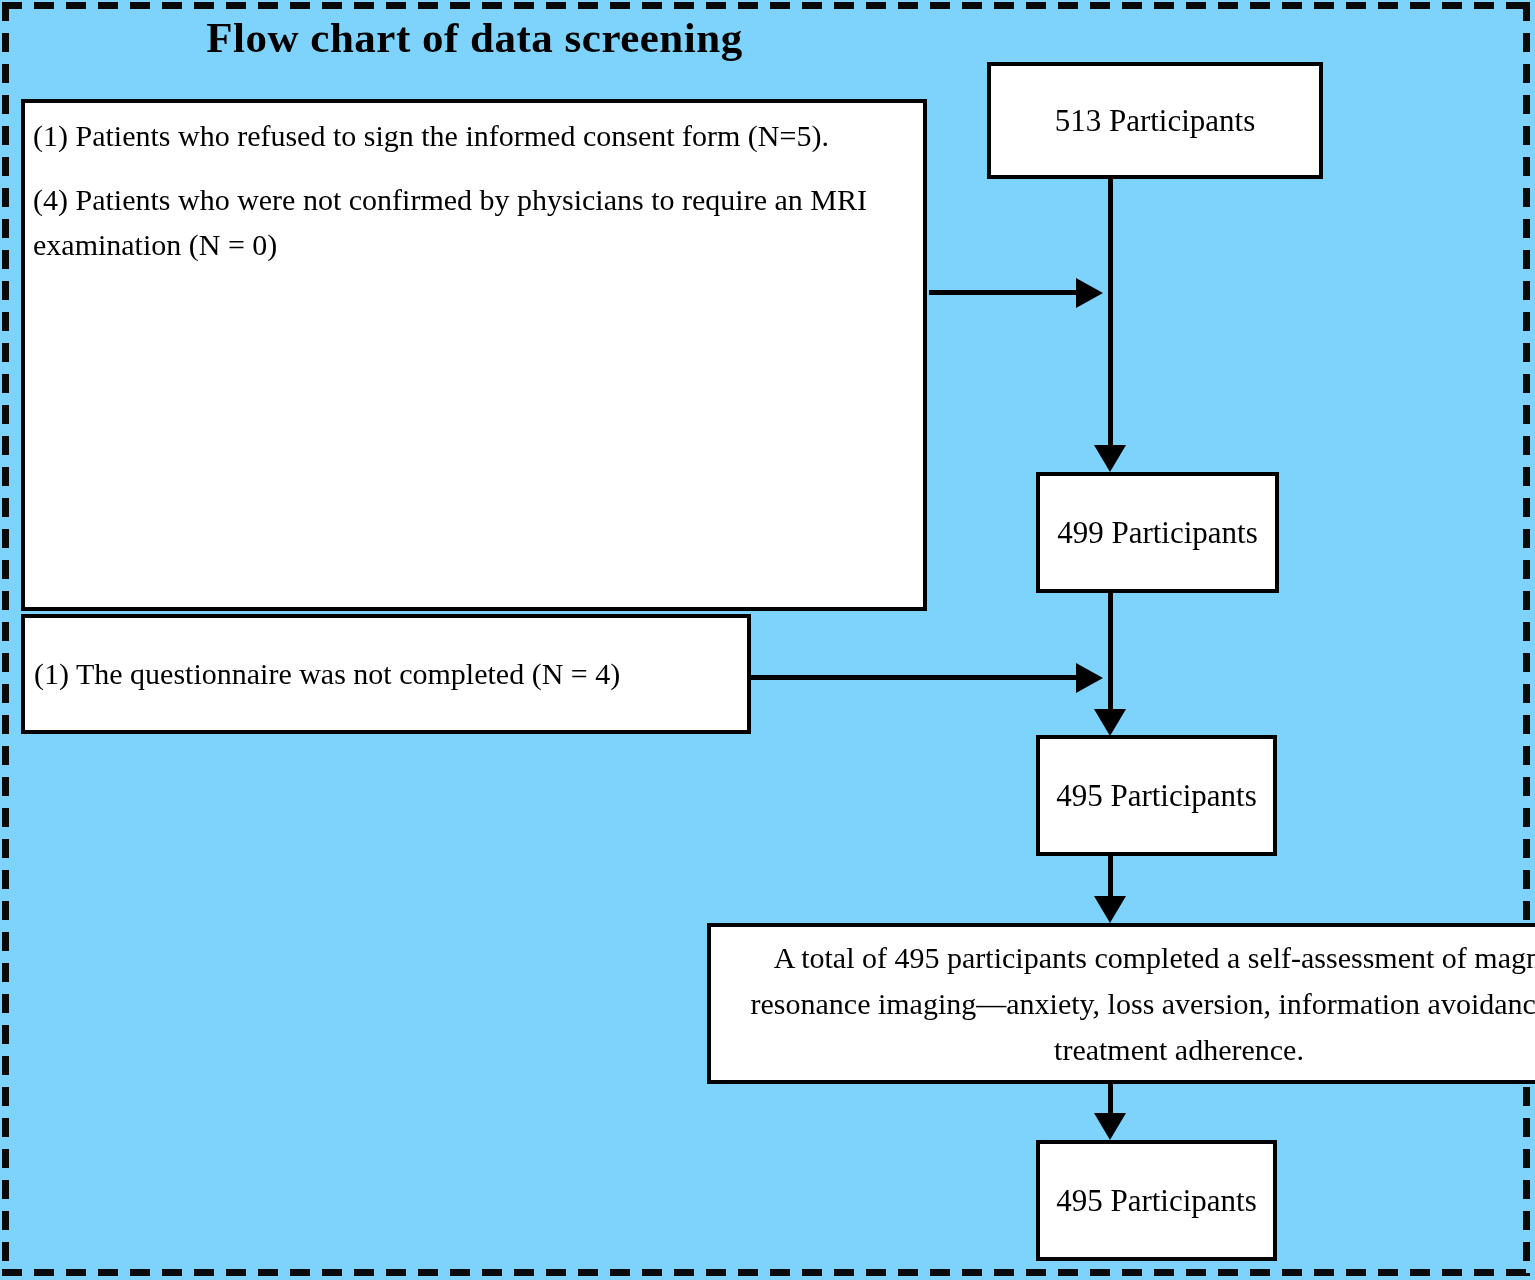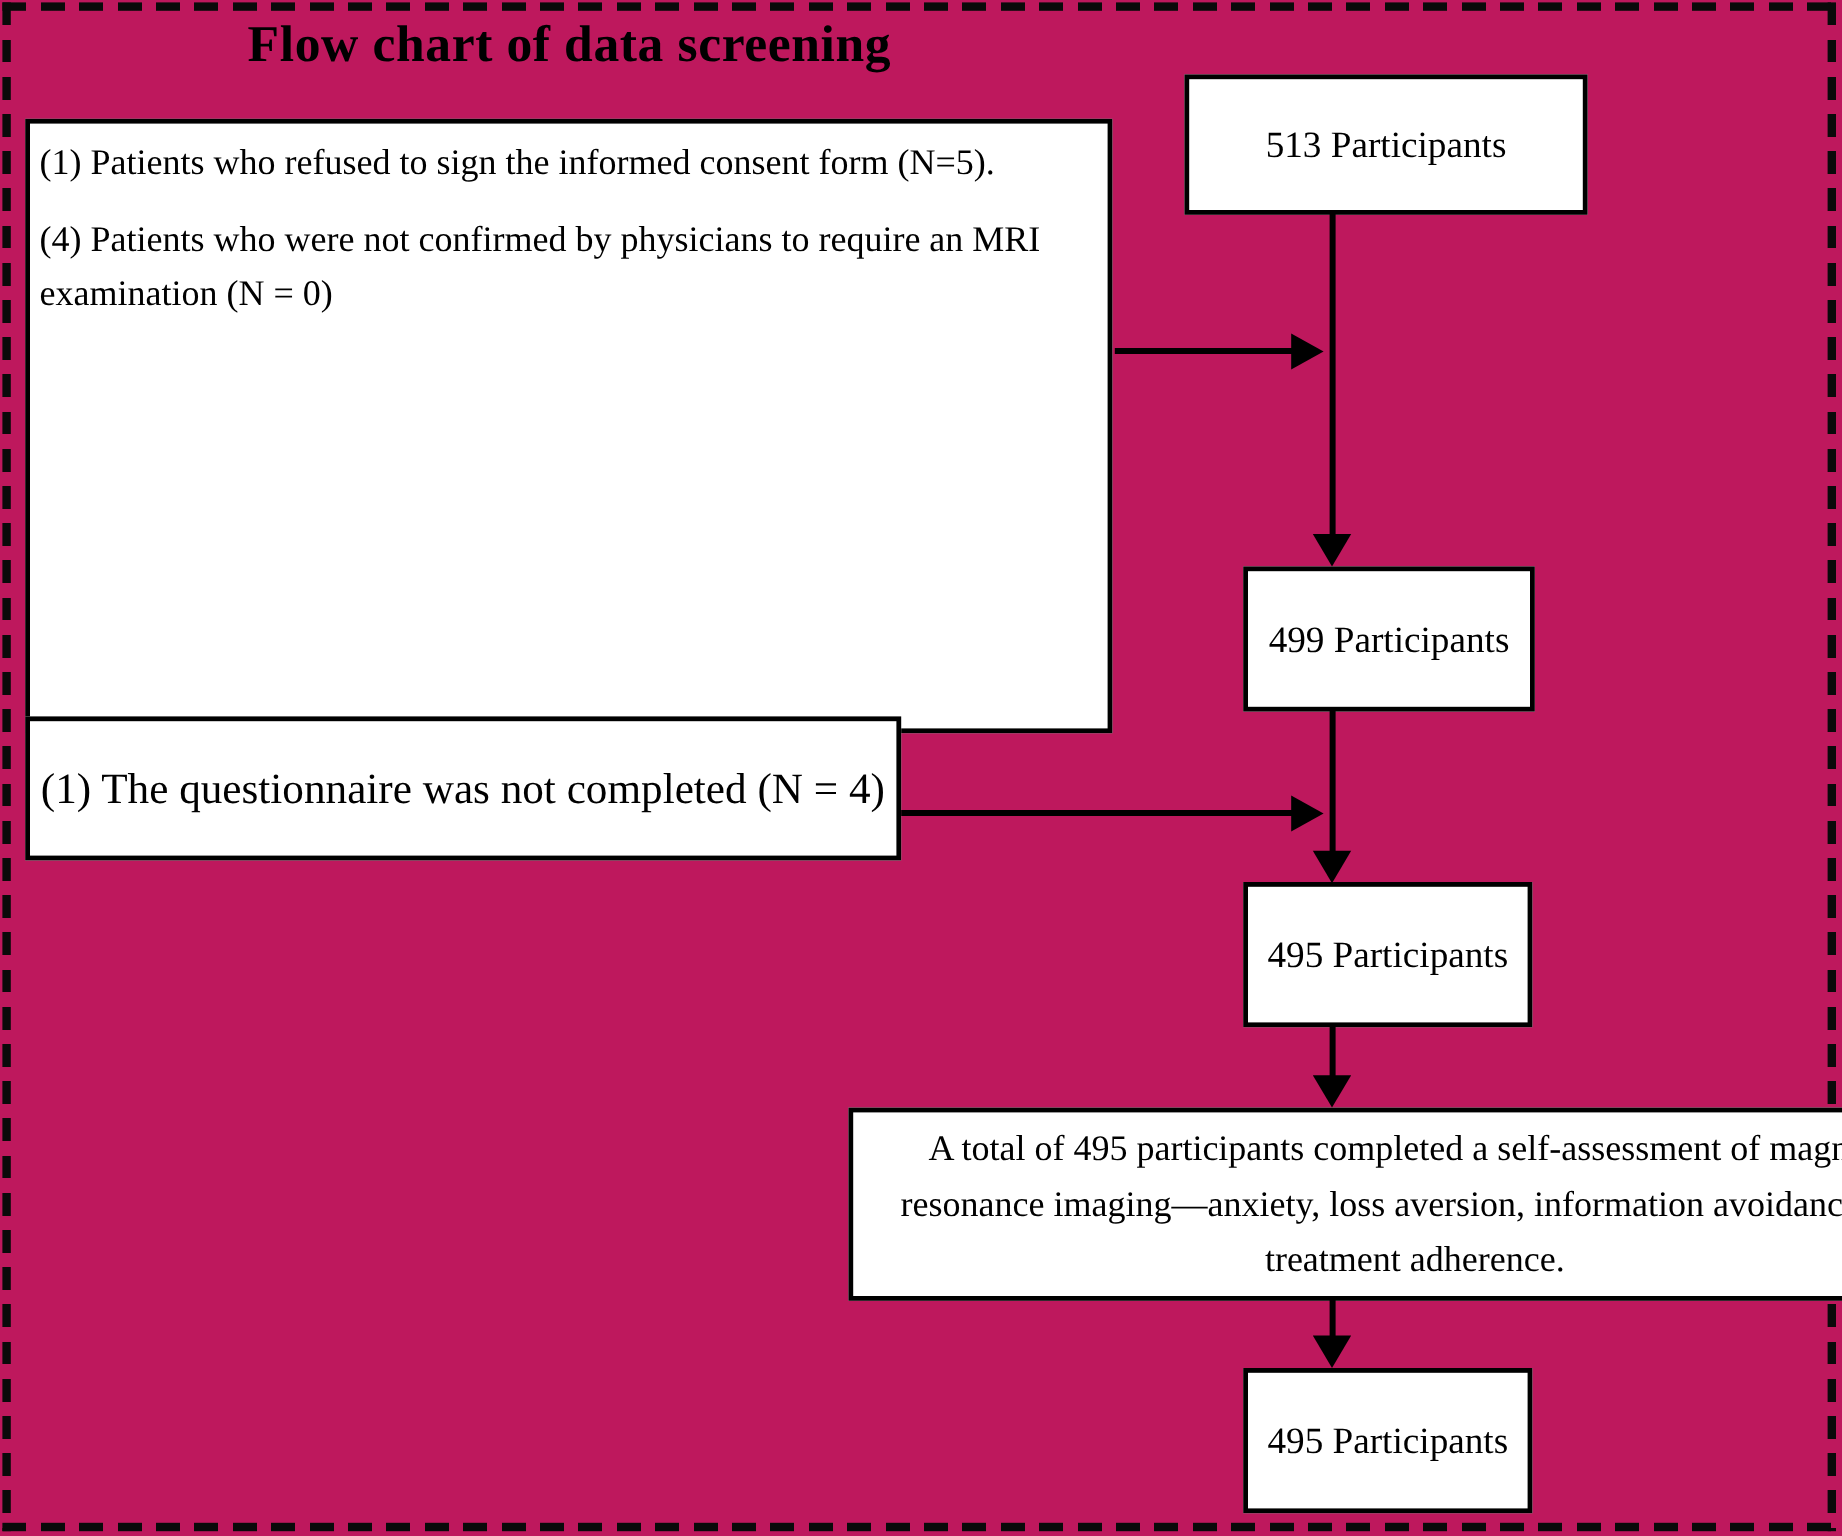"Flow chart of data screening" .canvas { background: #be185d -> #7dd3fc }
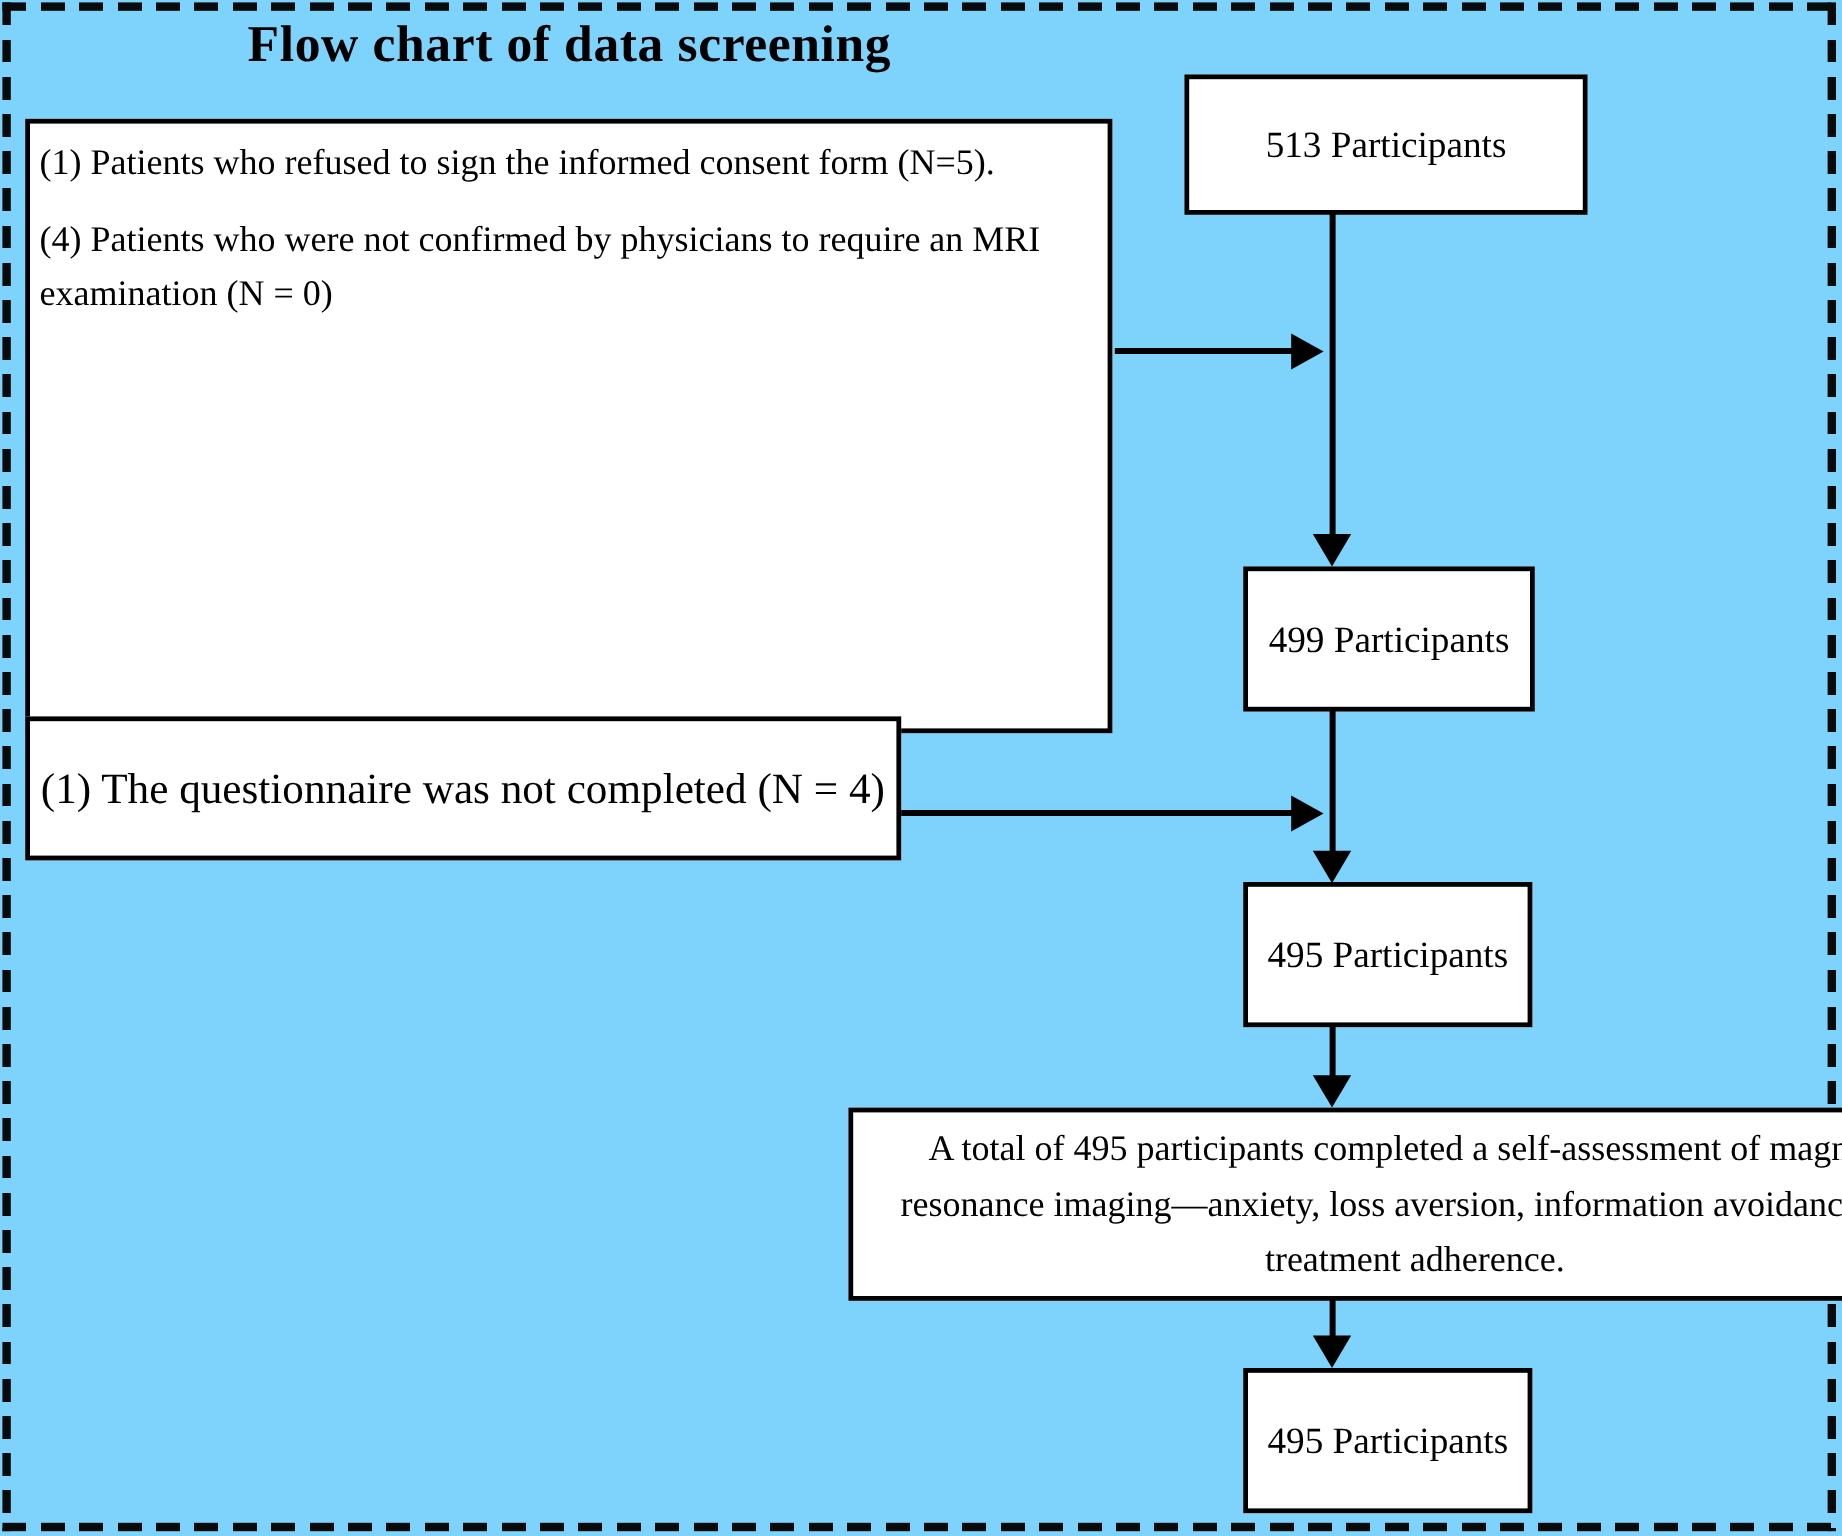"(1) The questionnaire was not" .exclusion-bottom { font-size: 36px -> 30px; top: 597px -> 614px }
